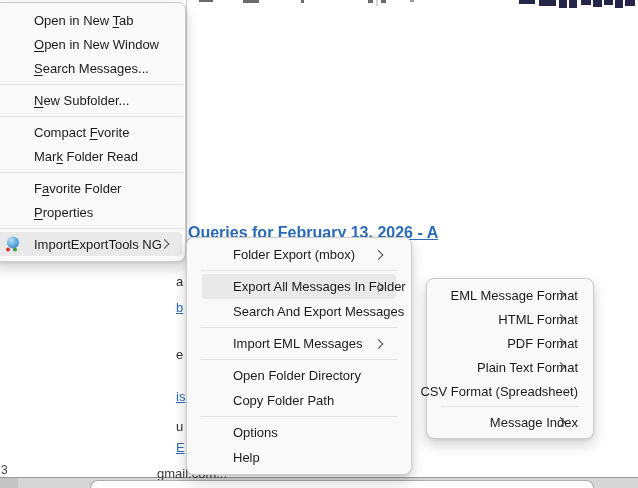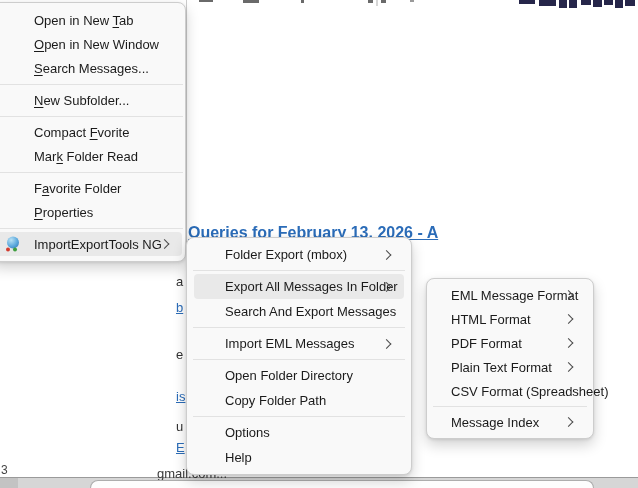"Folder Export (mbox)" .menu { padding: 4px 4px -> 4px 12px }
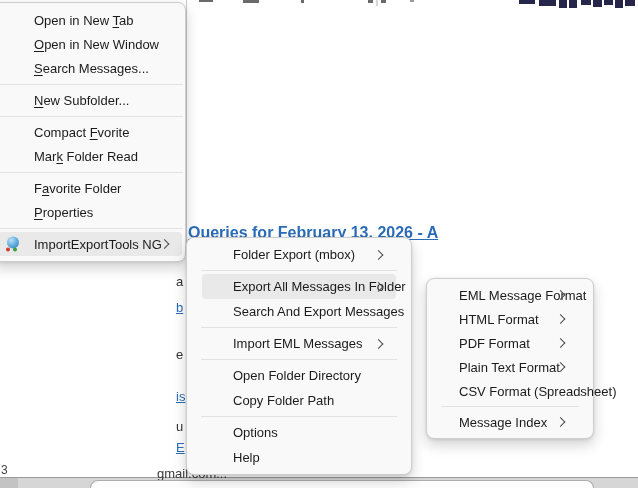"EML Message Format" #format-menu .menu-item { justify-content: none -> flex-end }
